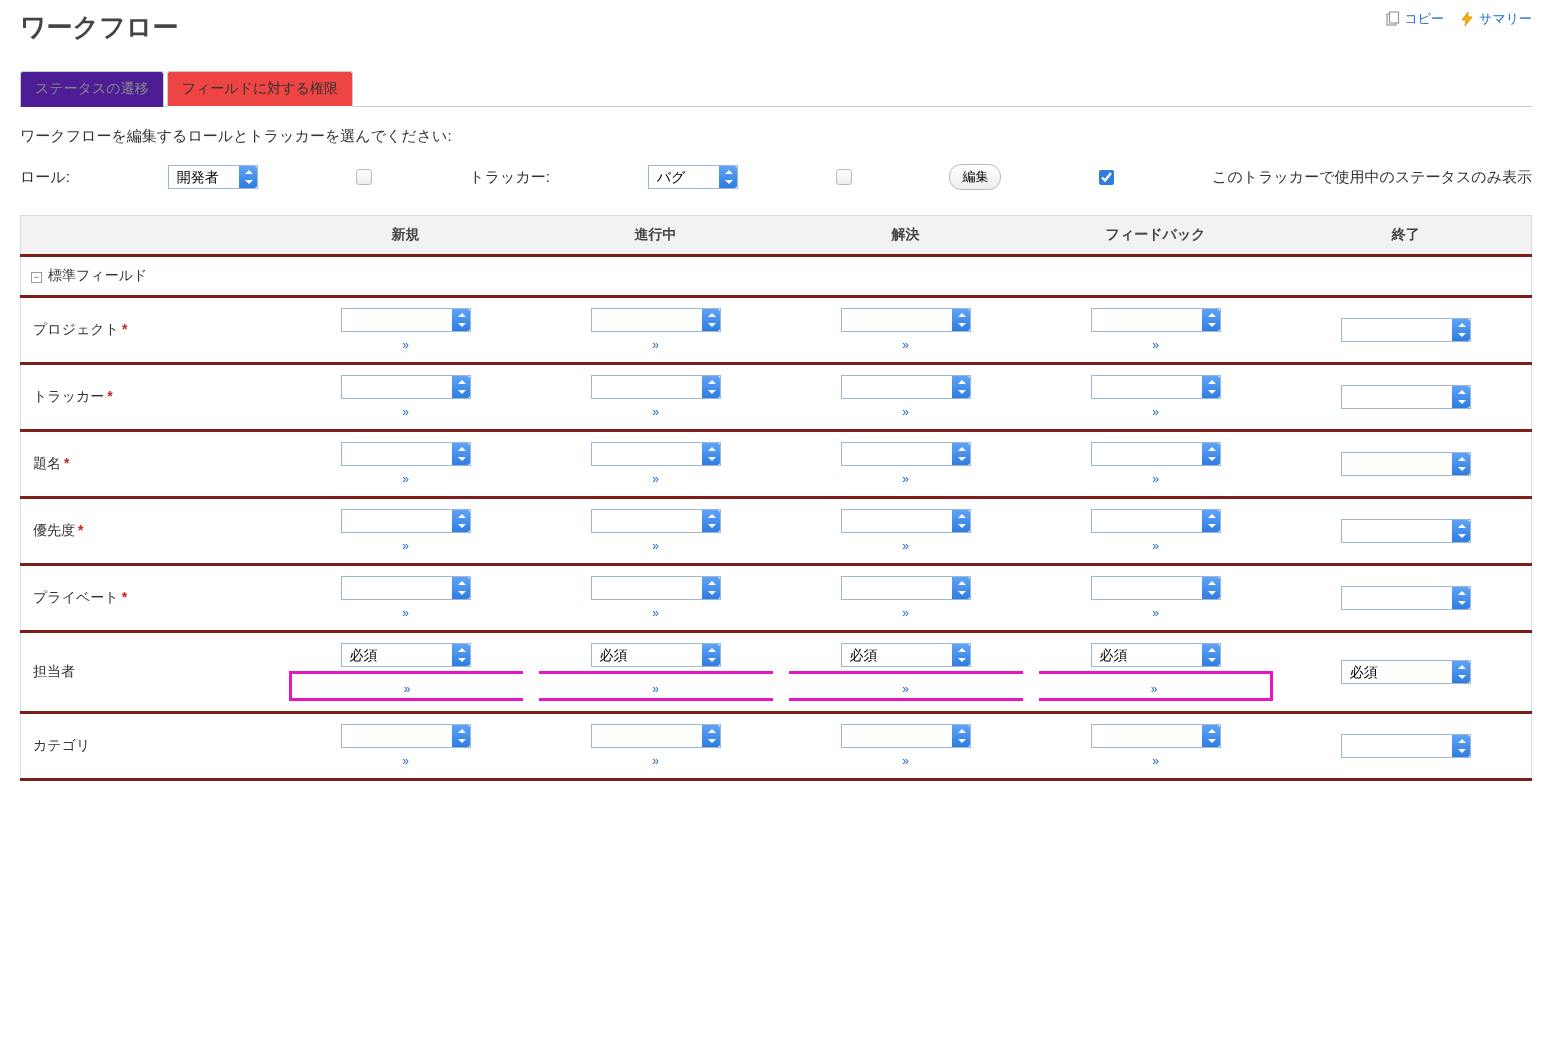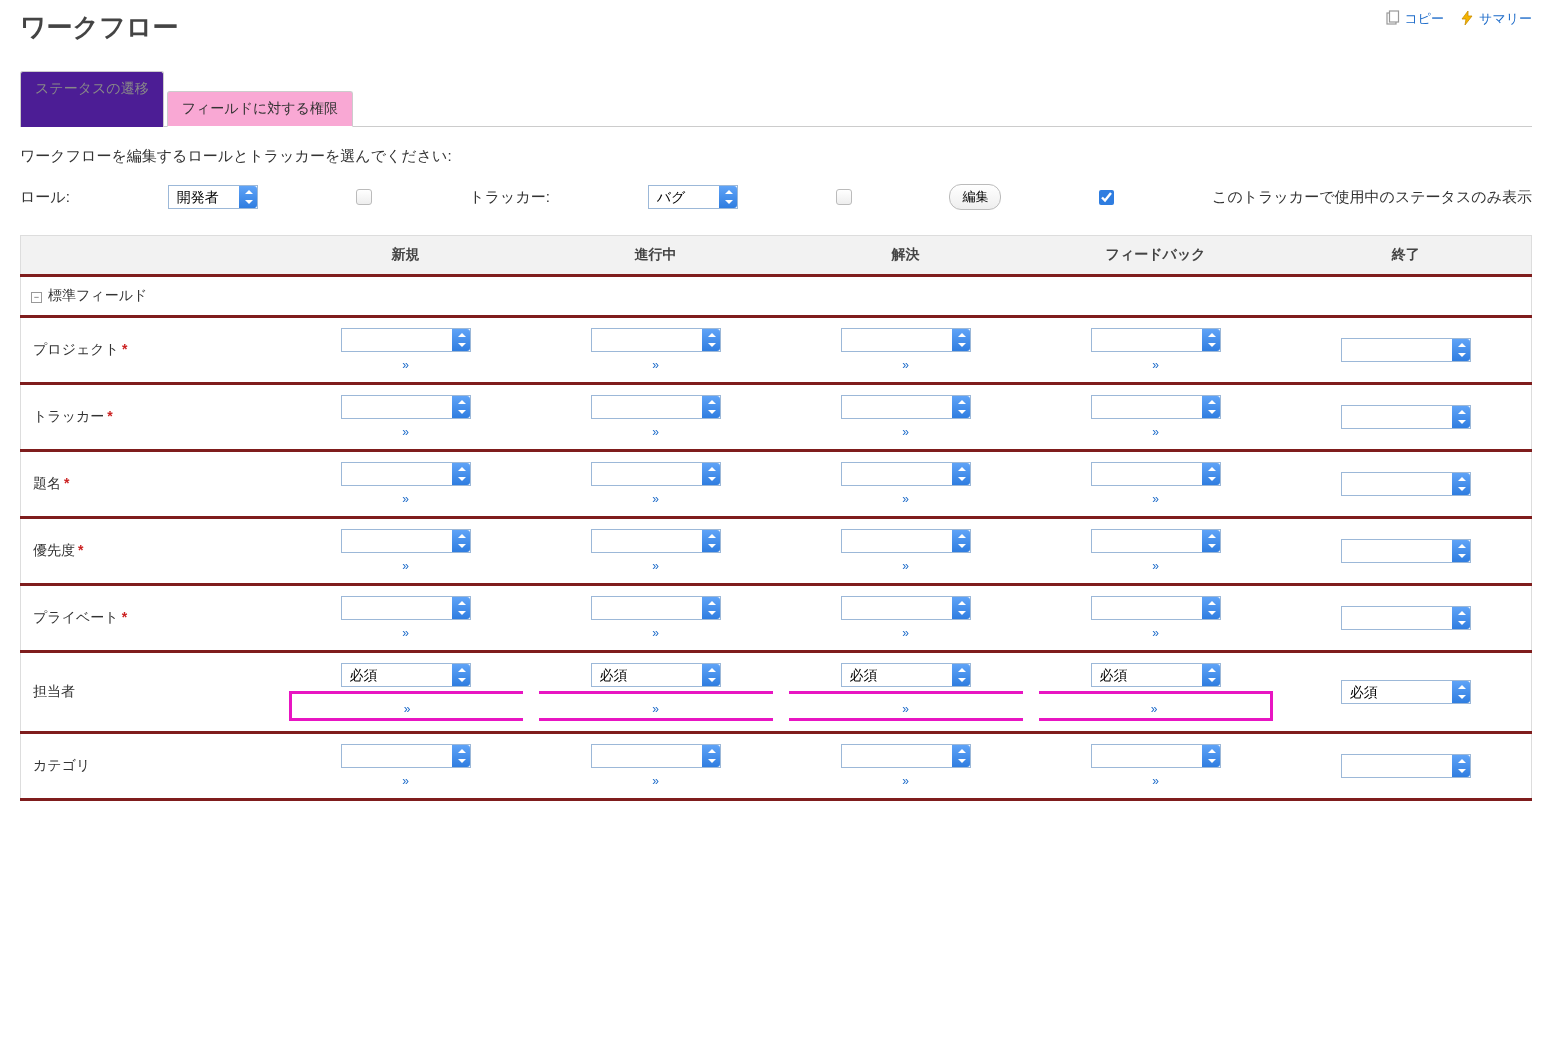"コピー" .context-links a { align-items: flex-start -> center }
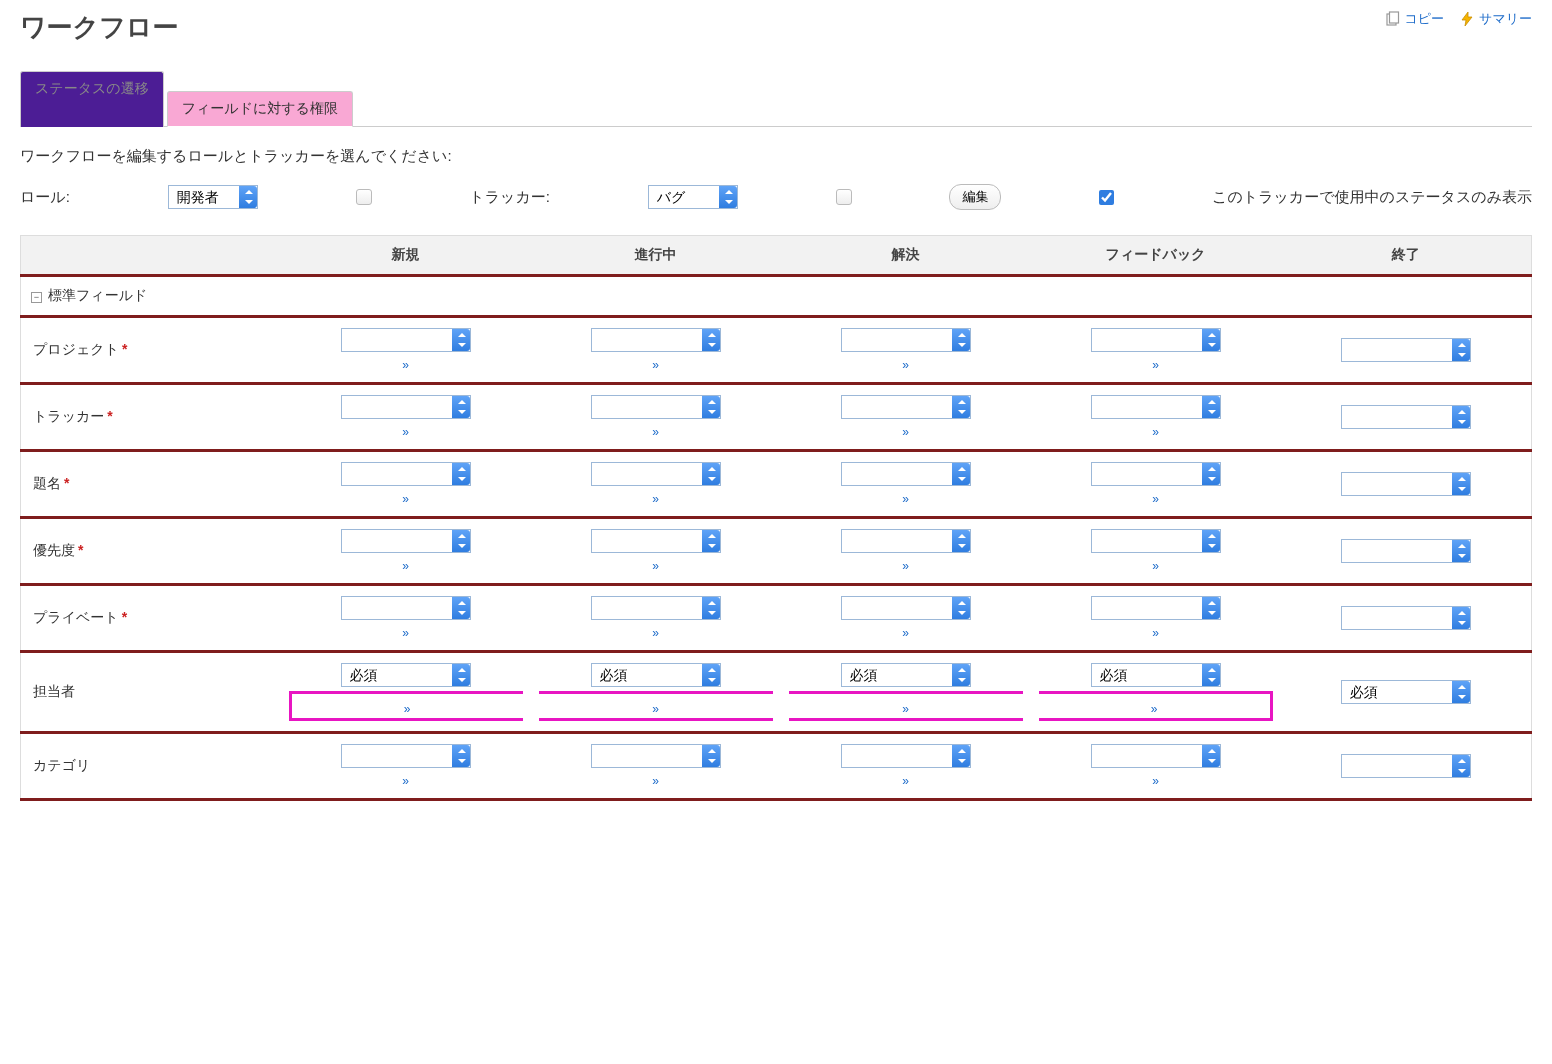"フィールドに対する権限" .tabs .tab.active { background: #f9a8d4 -> #ef4444; margin-top: 20px -> none }
